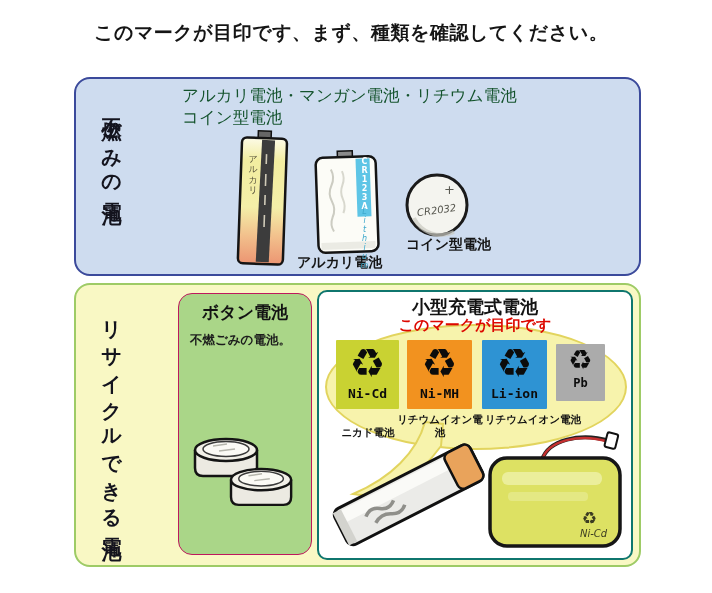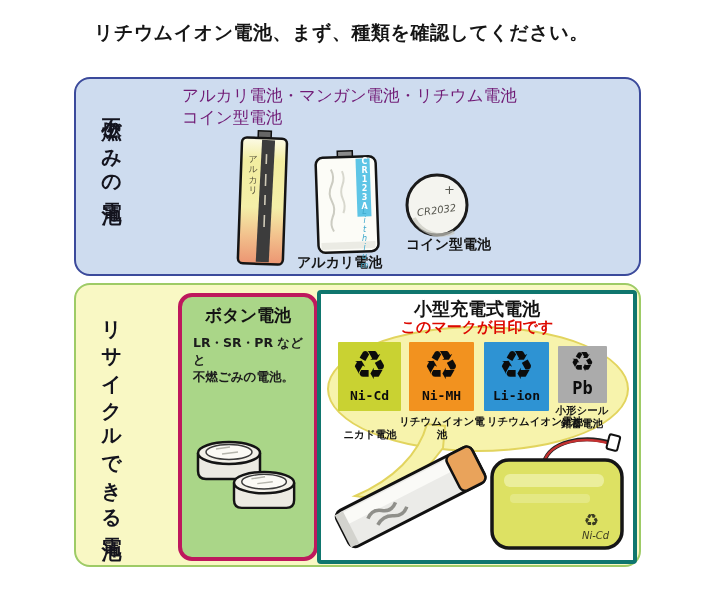"リチウムイオン電池、まず、種類を確認してください。" div { text: リチウムイオン電池 -> このマークが目印です }
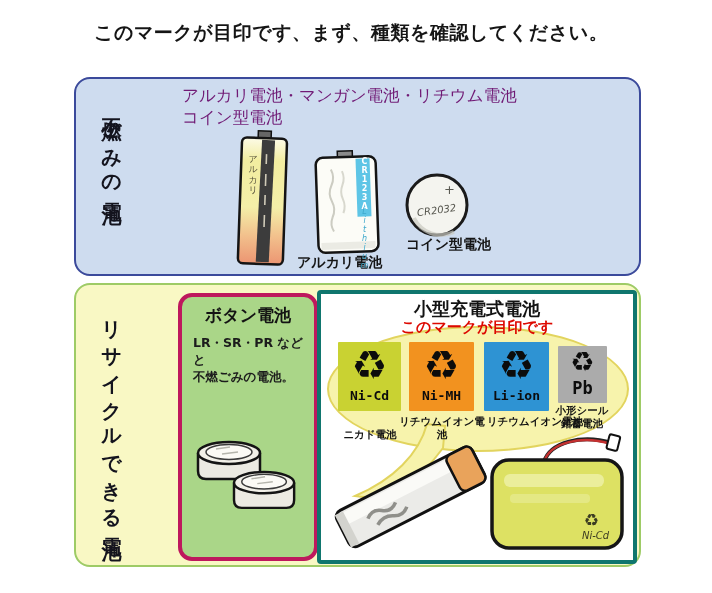"アルカリ電池・マンガン電池・リチウム電池" .types-text { color: #701a75 -> #14532d }
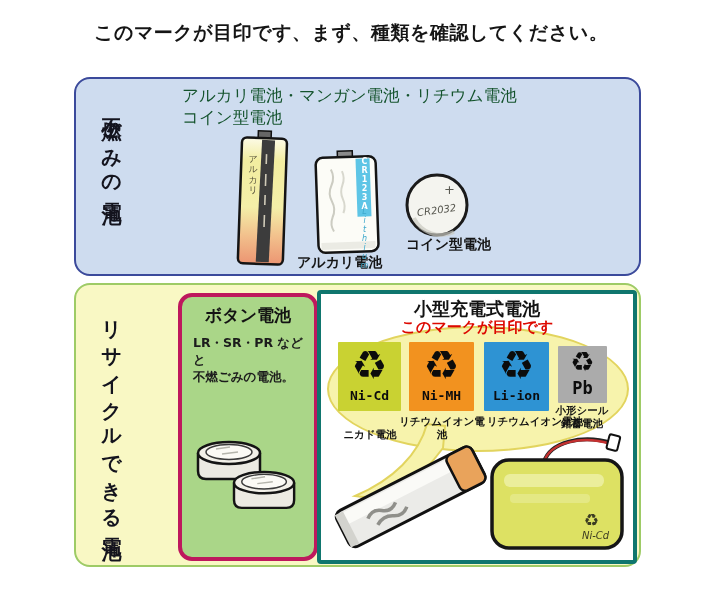"ボタン電池" .green-box { border: 4px solid #be185d -> 1px solid #be185d }
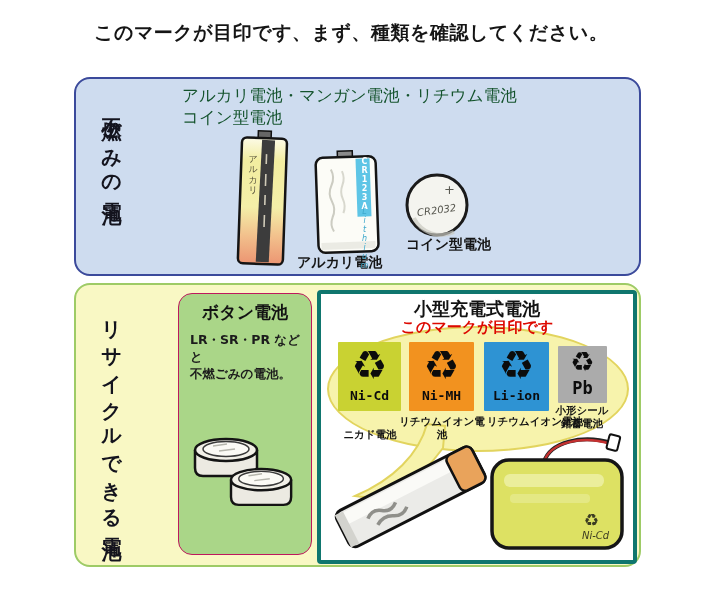"小型充電式電池" .white-box { border: 4px solid #0f766e -> 2px solid #0f766e; border-radius: 4px -> 10px }
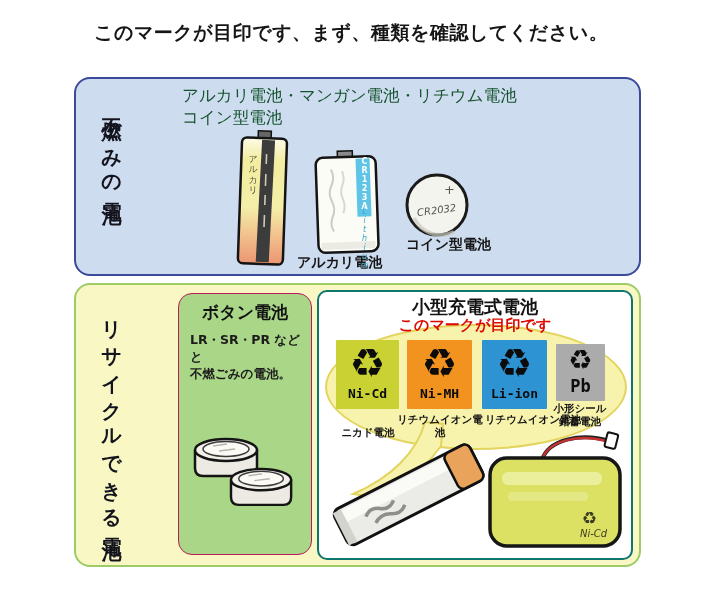"LR・SR・PR などと" div { html: <div>LR・SR・PR などと</div> -> none }
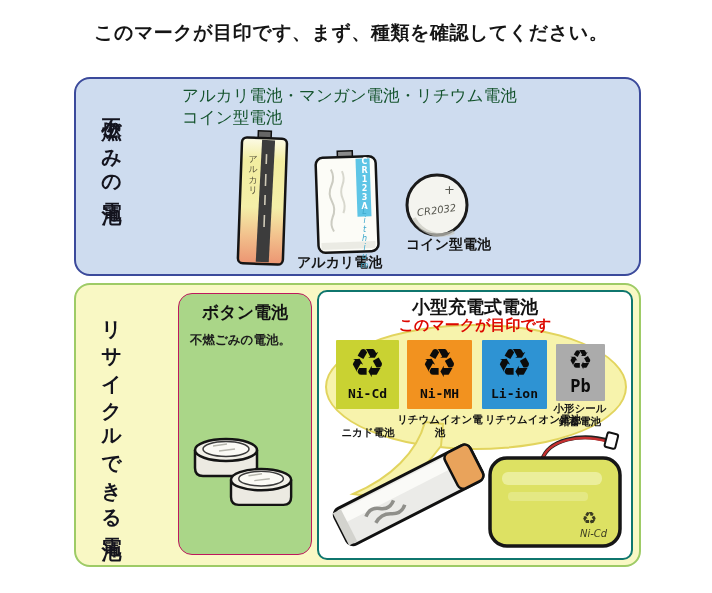"Pb" .badge.small .code { font-size: 17px -> 12px }
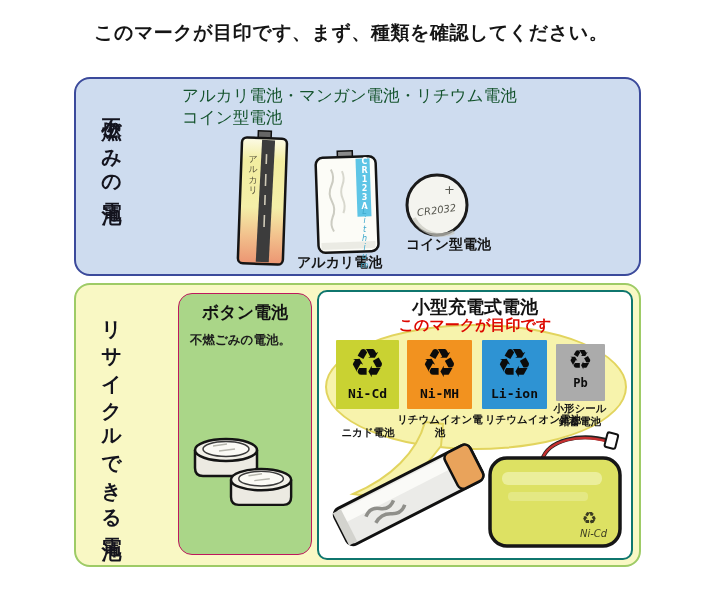"小形シール" div.abs { html: <div> <div>小形シール</div> <div>鉛蓄電池</div> </div> -> none }
